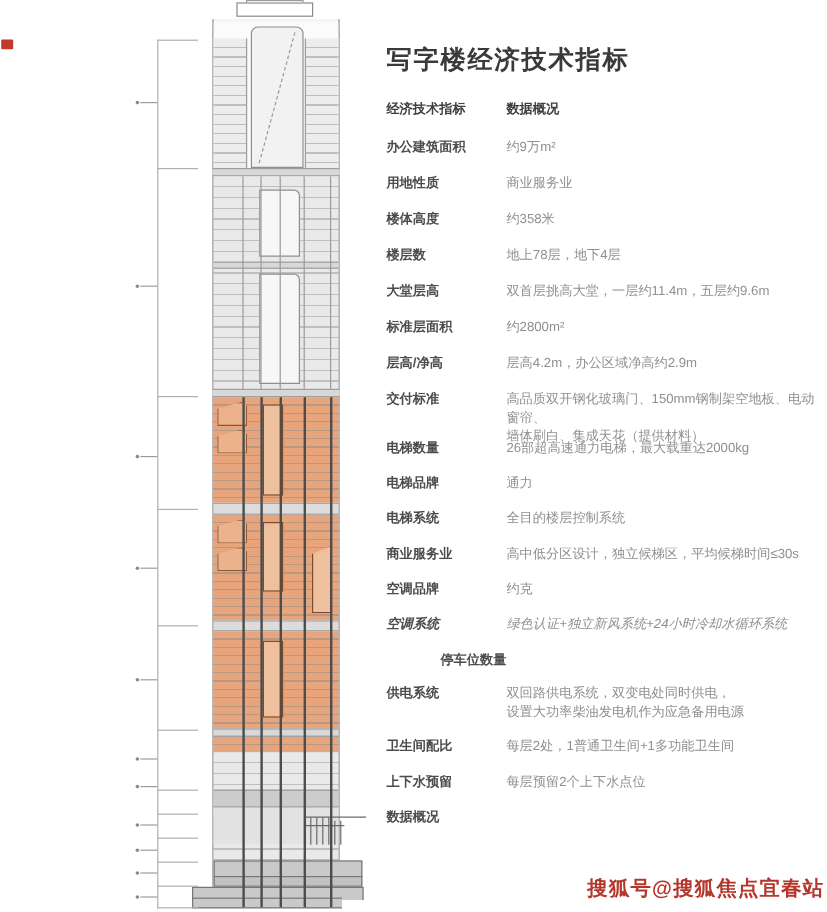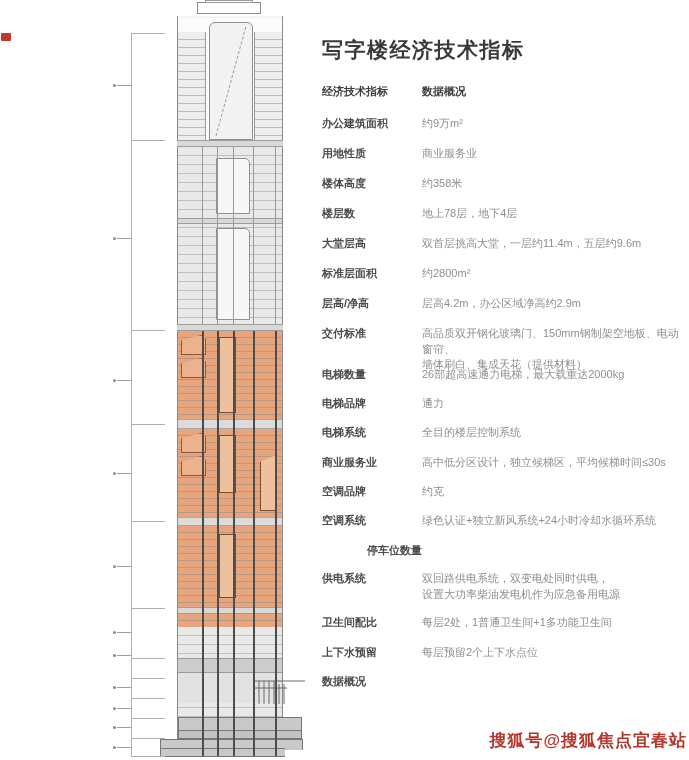"空调系统" div.spec-row { font-style: none -> italic }
